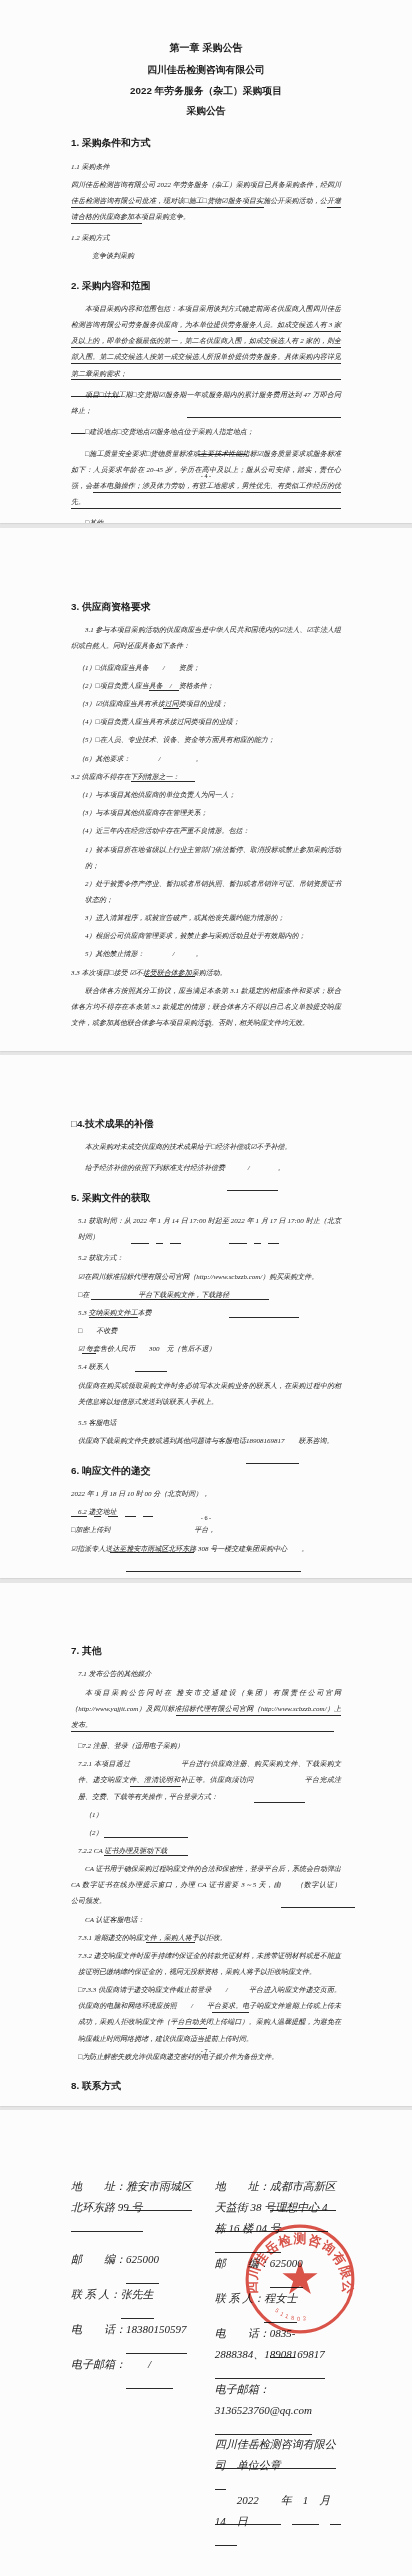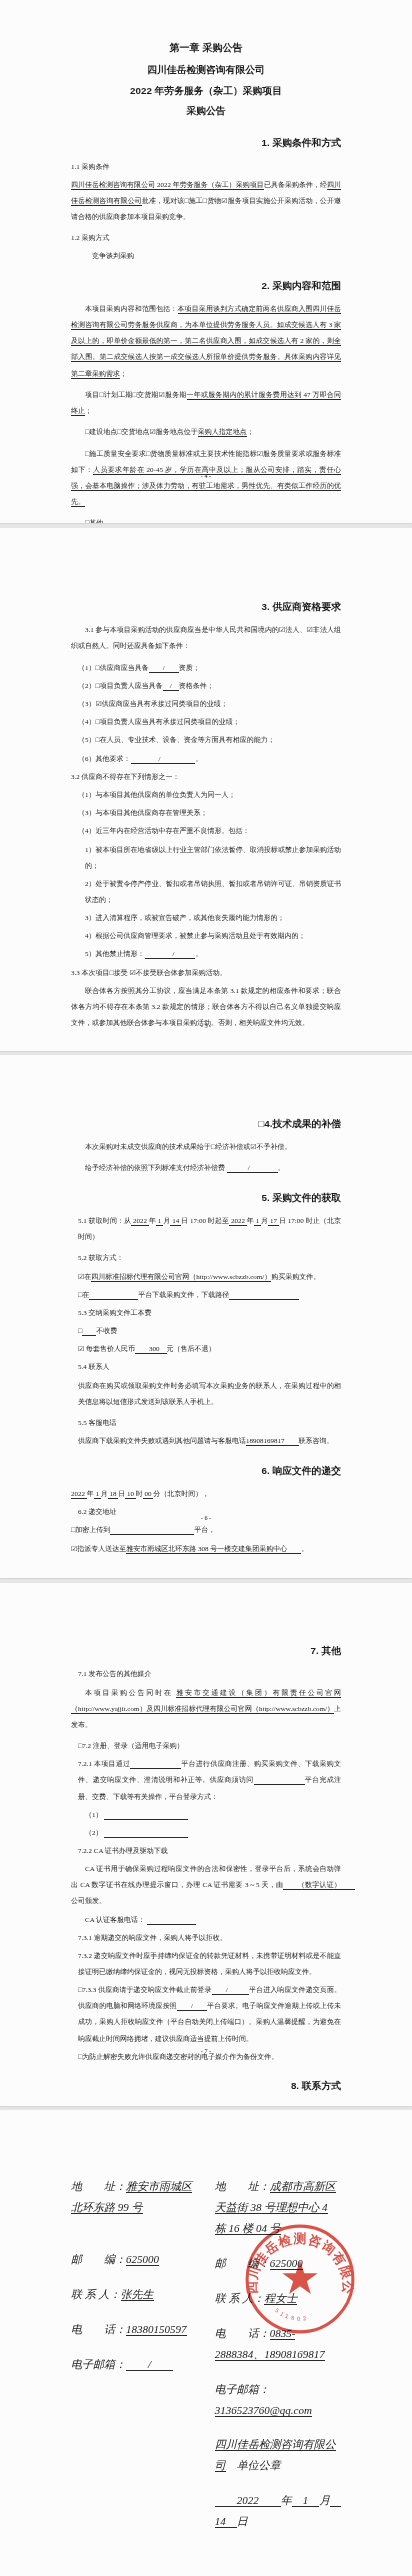"1. 采购条件和方式" .h2 { text-align: right -> none }
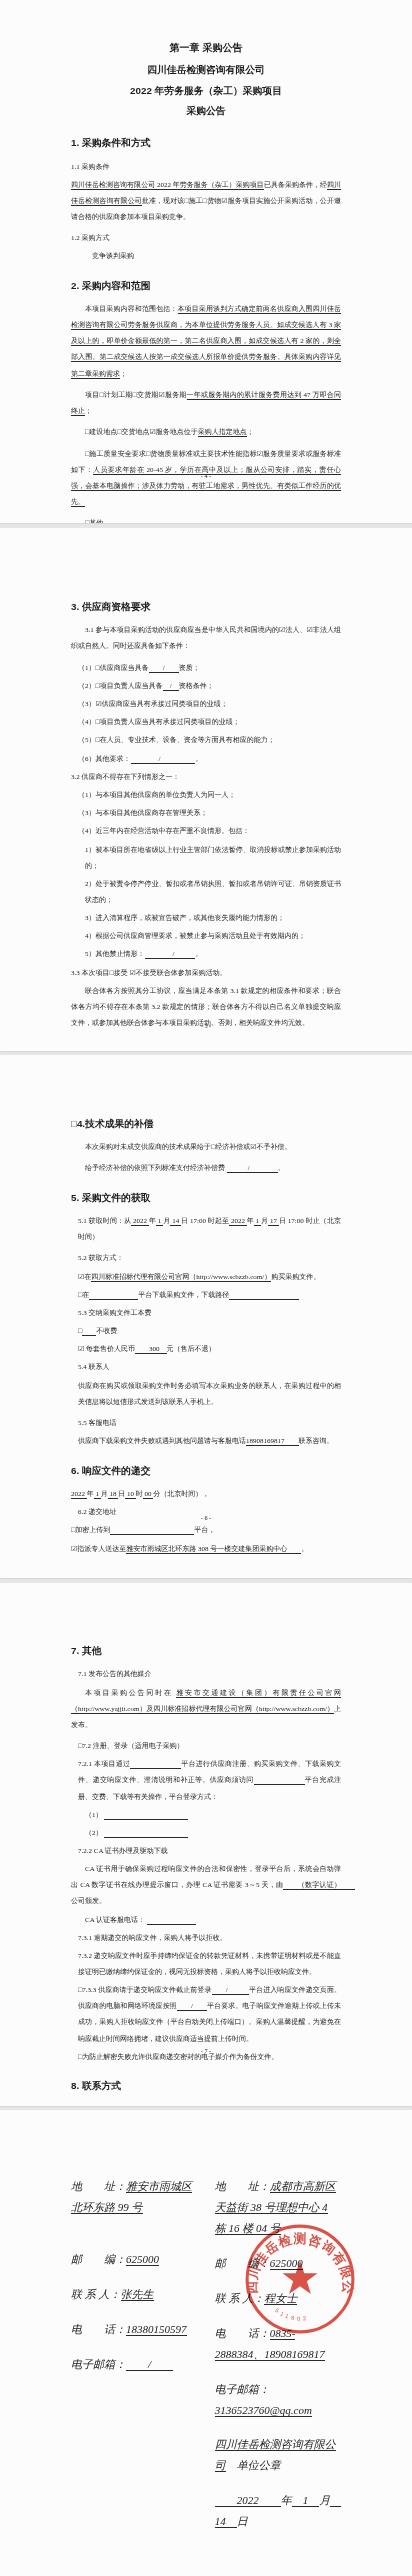"1.1 采购条件" .p { font-style: none -> italic }
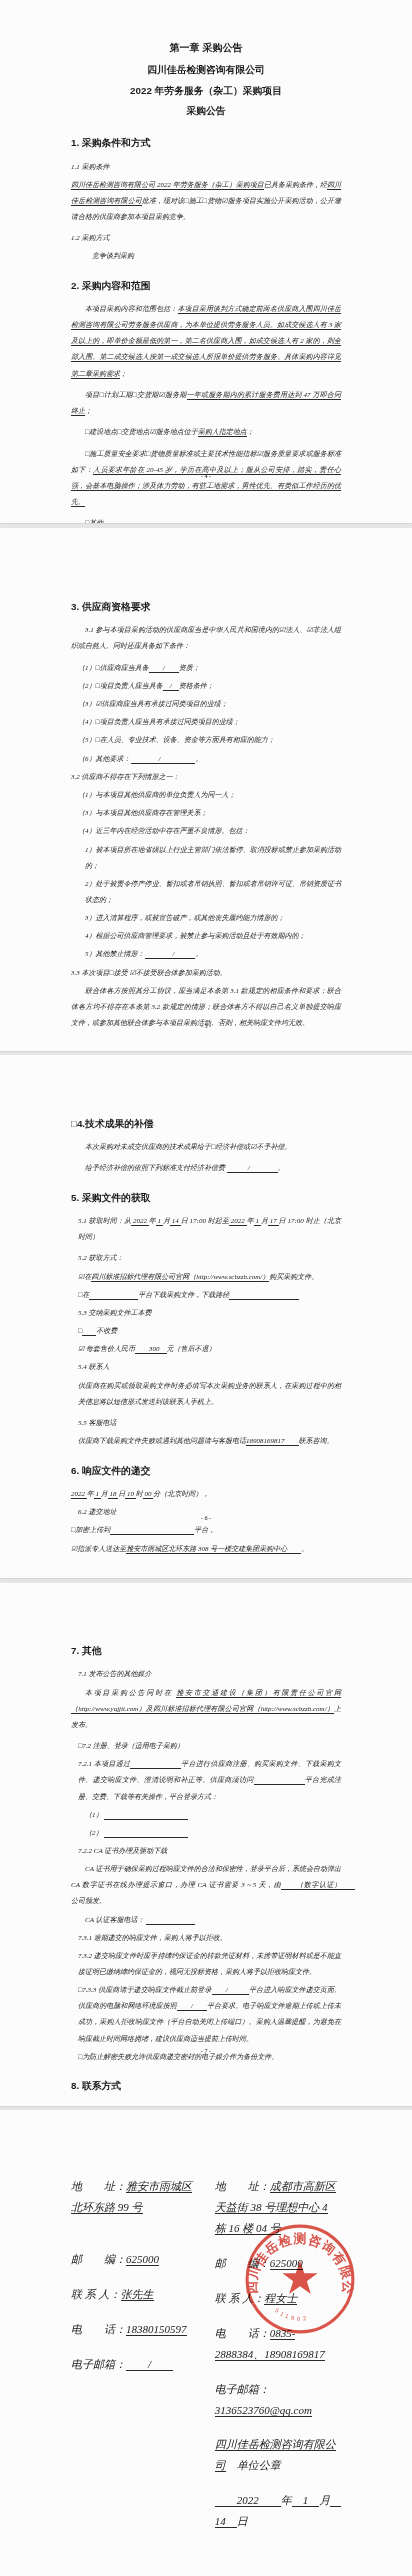"四川佳岳检测咨询有限公司 2022 年劳务服务（杂工）采购项目" .u { padding-bottom: 0 -> 18px }
